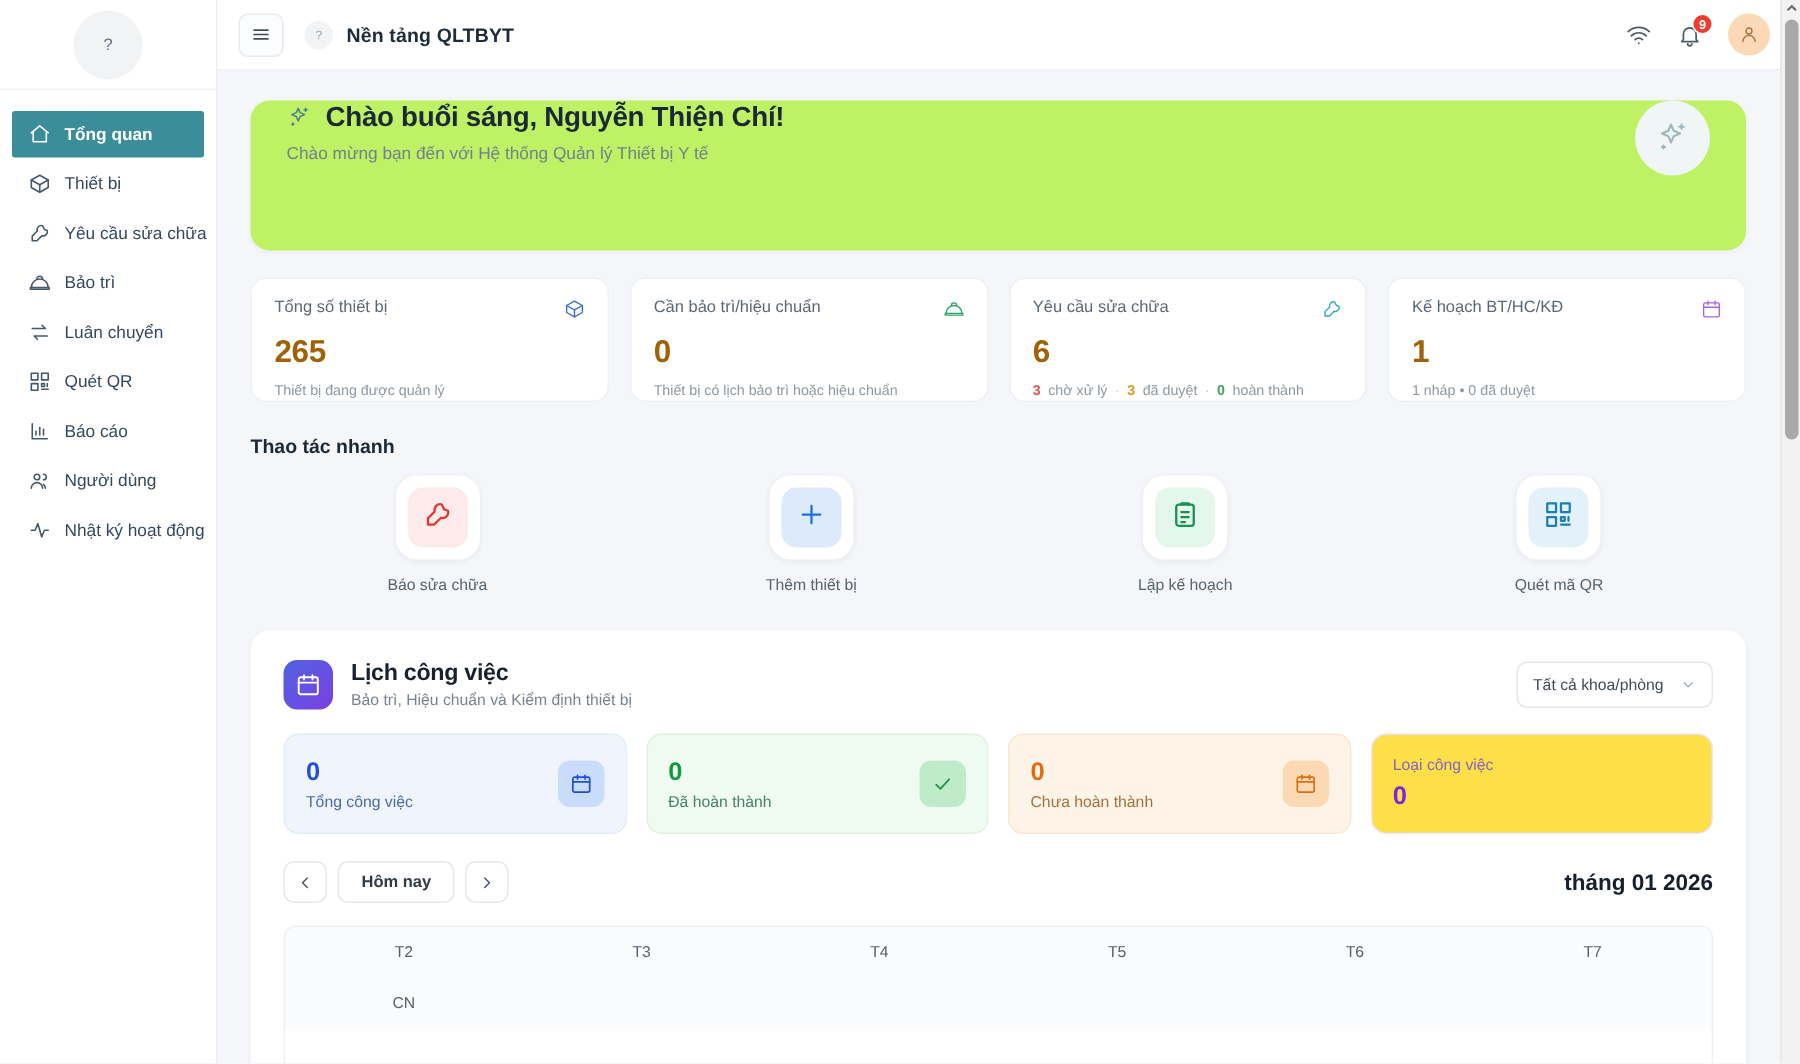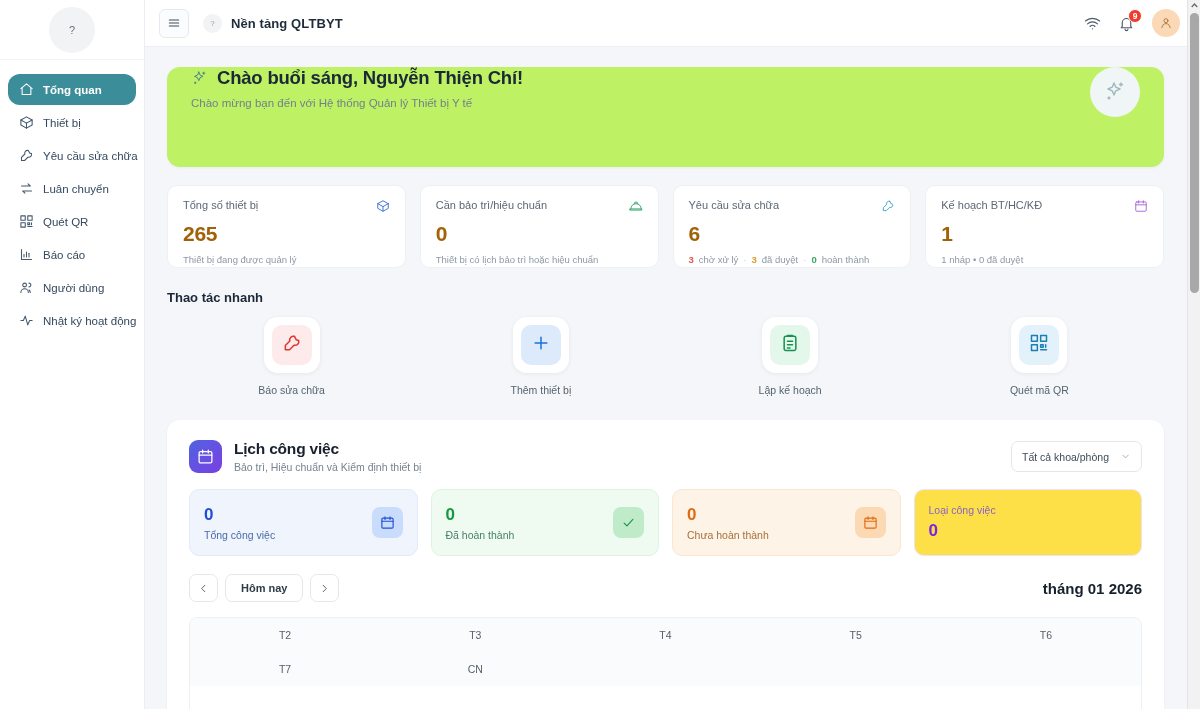"Tổng quan" .nav-item { border-radius: 12px -> 2px }
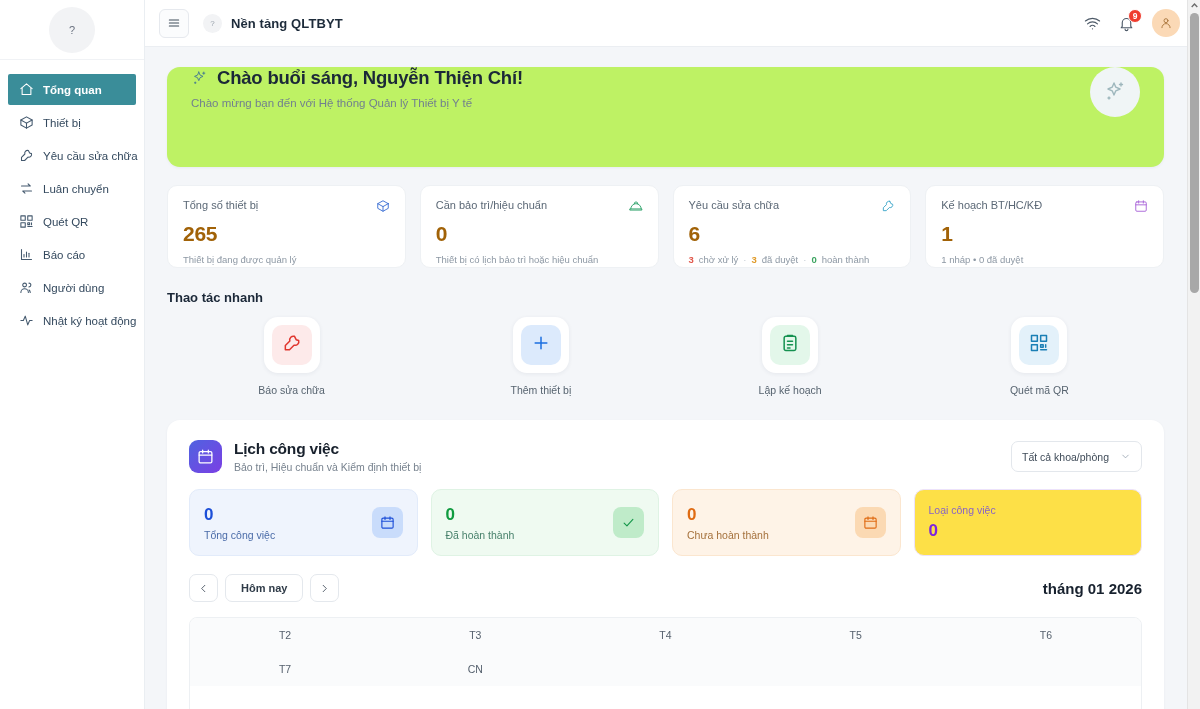"Bảo trì" div.nav-item { html: none -> <div> <span> <svg> <path></path> <path></path> <path></path> </svg> </span> <span>Bảo trì</span> </div> }
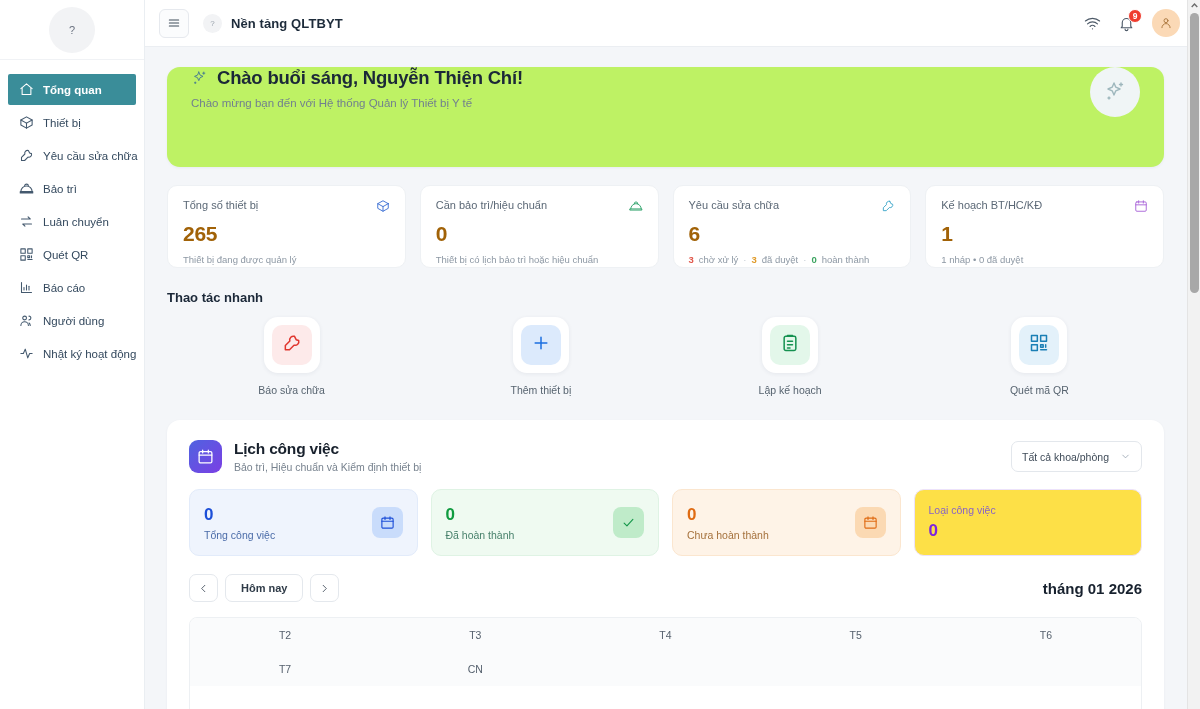"T2" .cal-head { grid-template-columns: repeat(5,1fr) -> repeat(6,1fr) }
